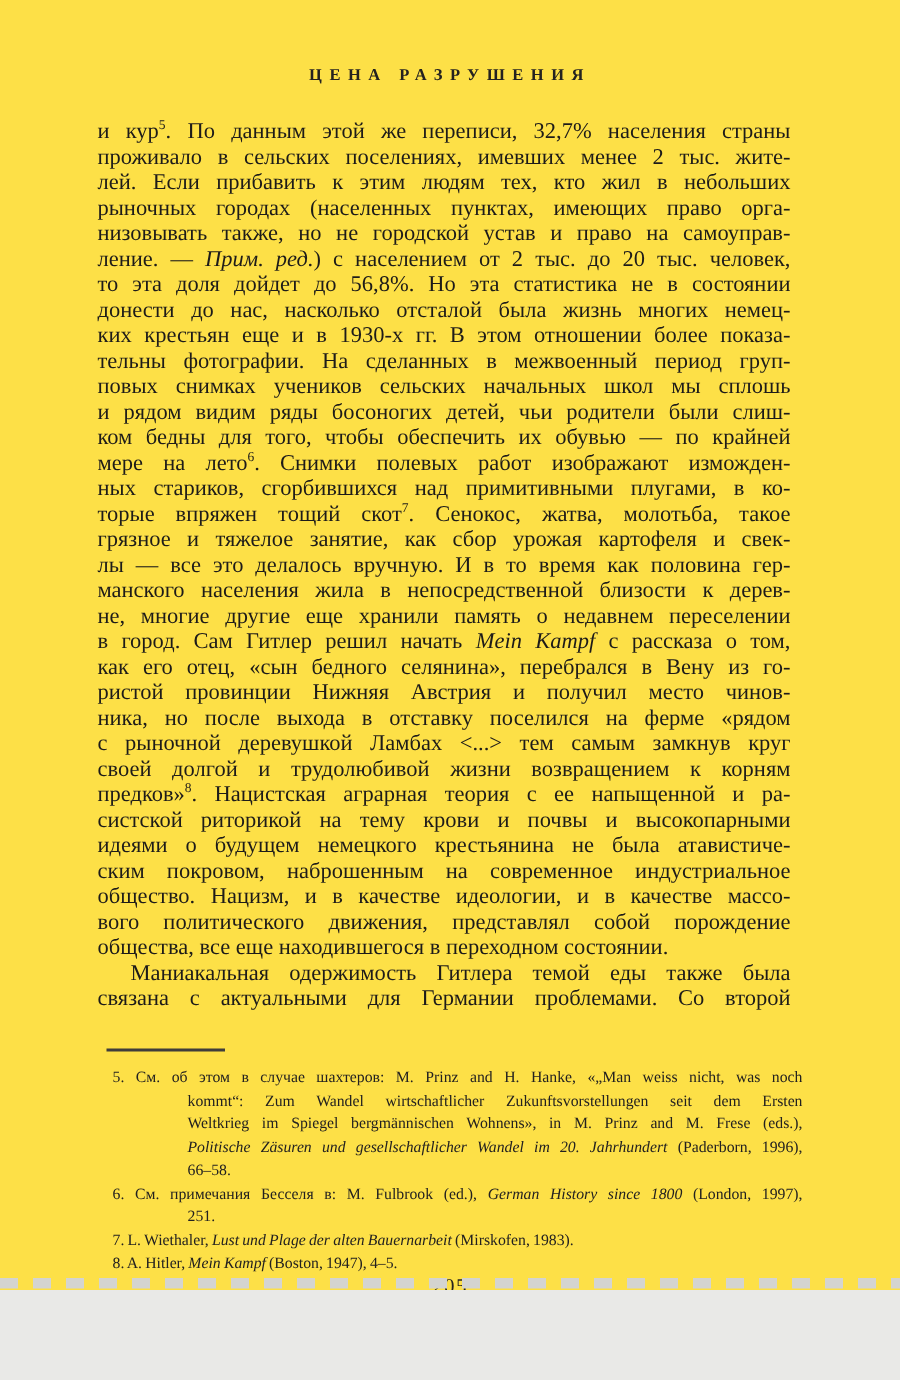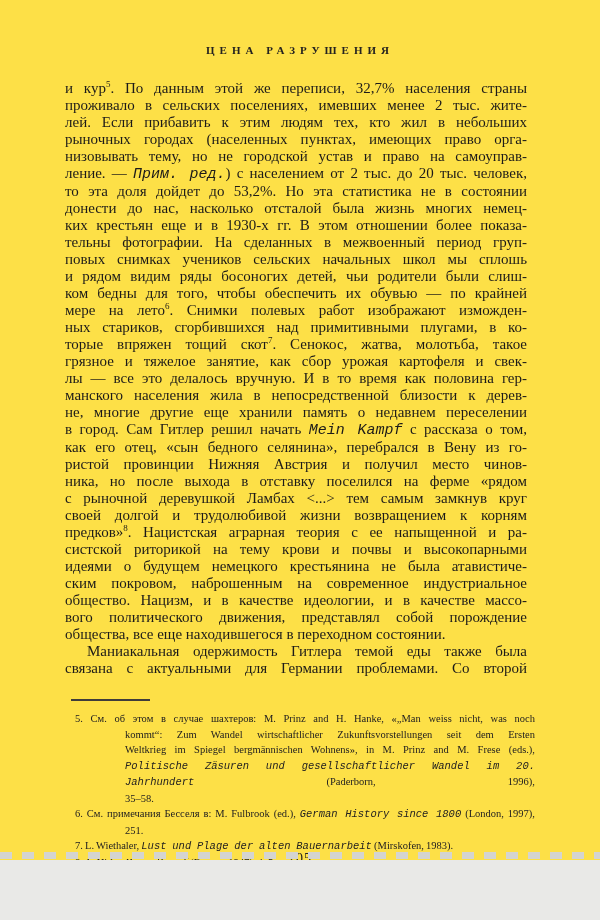"низовывать тему, но не городской" span { text: тему -> также }
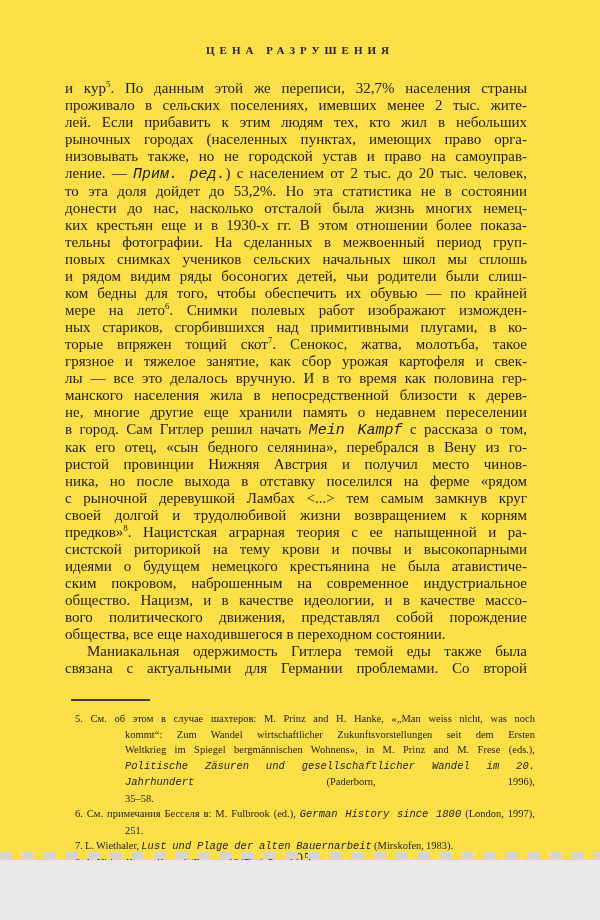"Прим. ред." .it { font-family: Liberation Mono, monospace -> none }
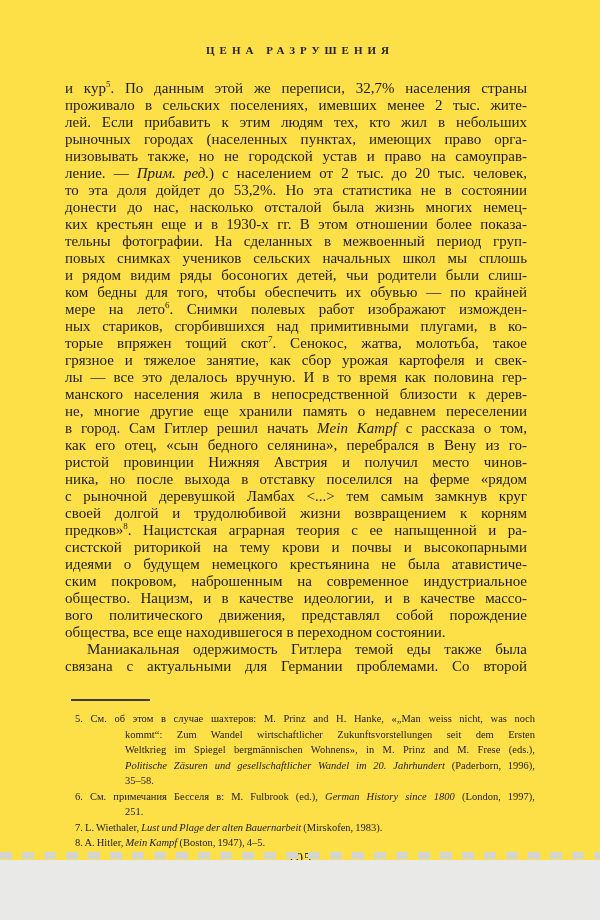"то эта доля дойдет до" span { text: 53,2% -> 56,8% }
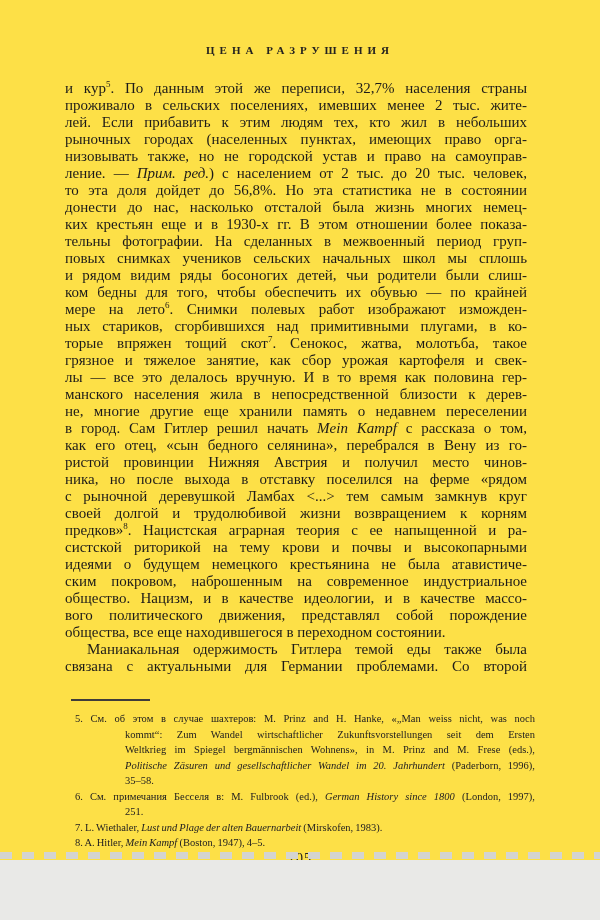"35–58." span { text: 35 -> 66 }
